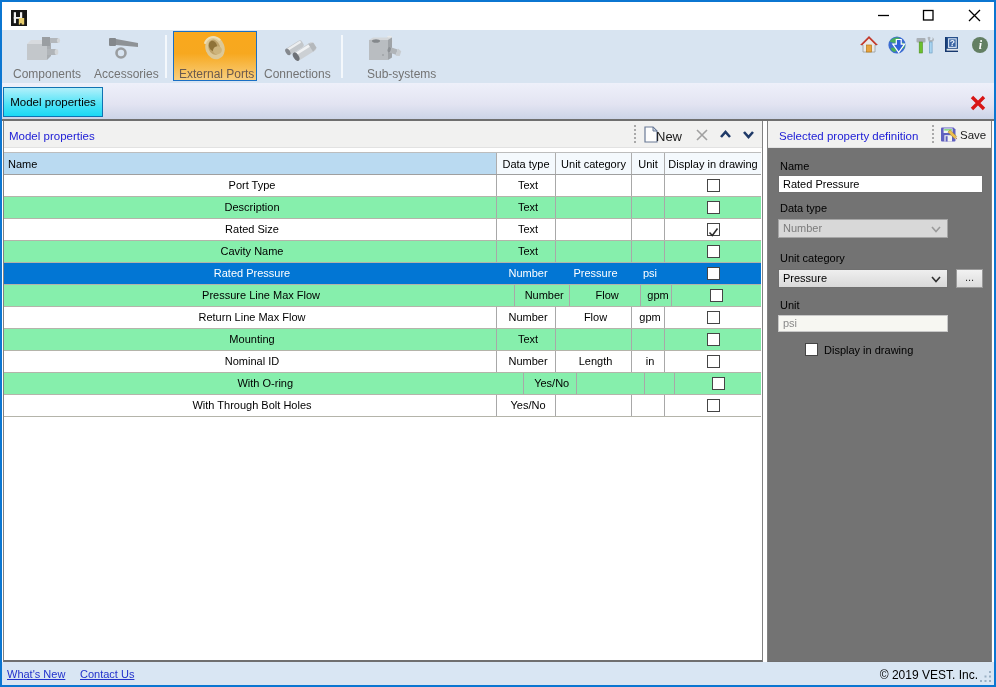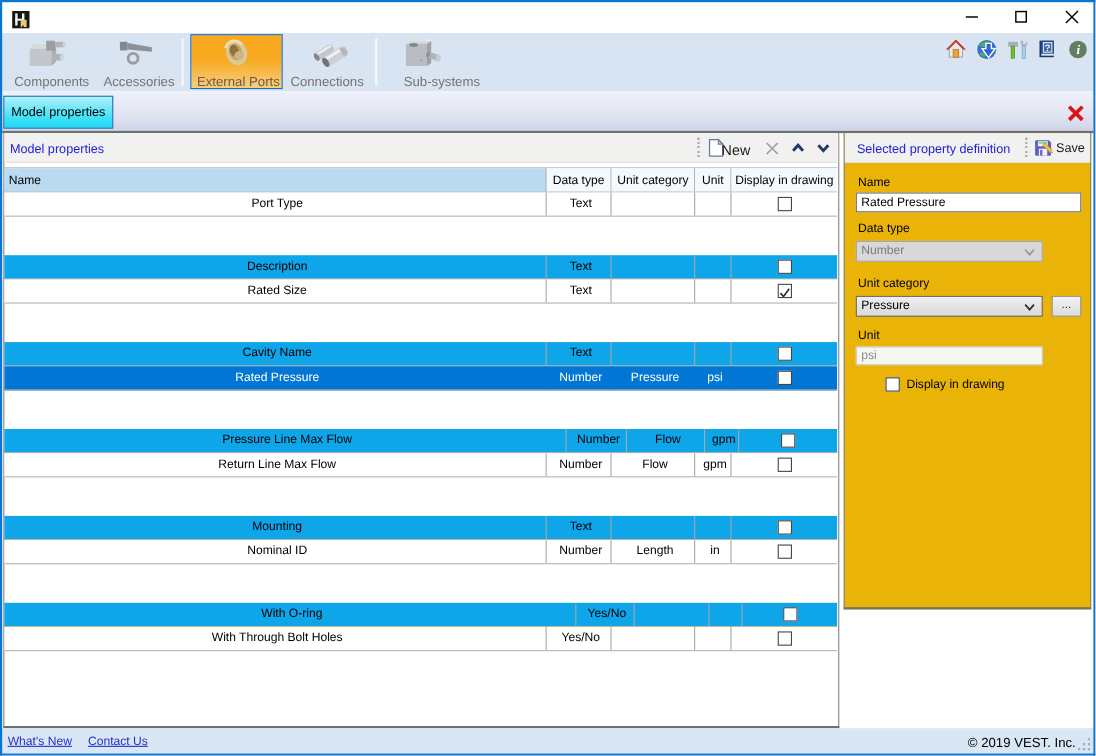"Selected property definition" #rpanel { background: #eab308 -> #737373; height: 433px -> 542px }
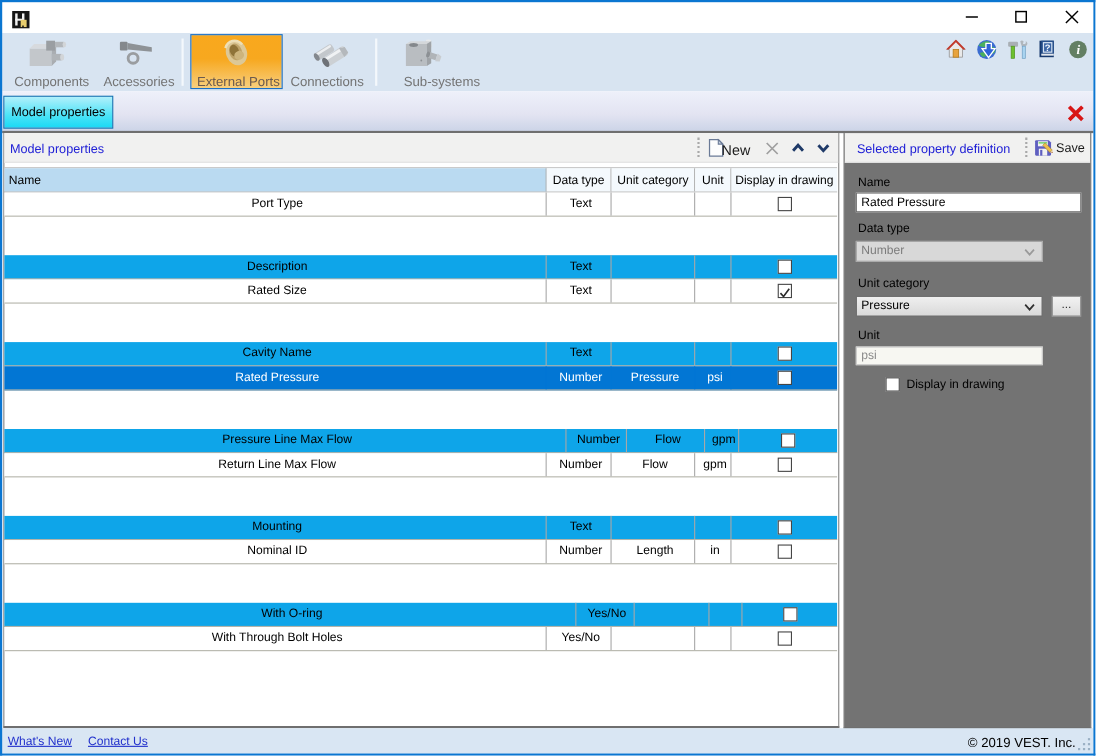"Description" .y { background: #0ea5e9 -> #86efac; margin-top: 35px -> none }
